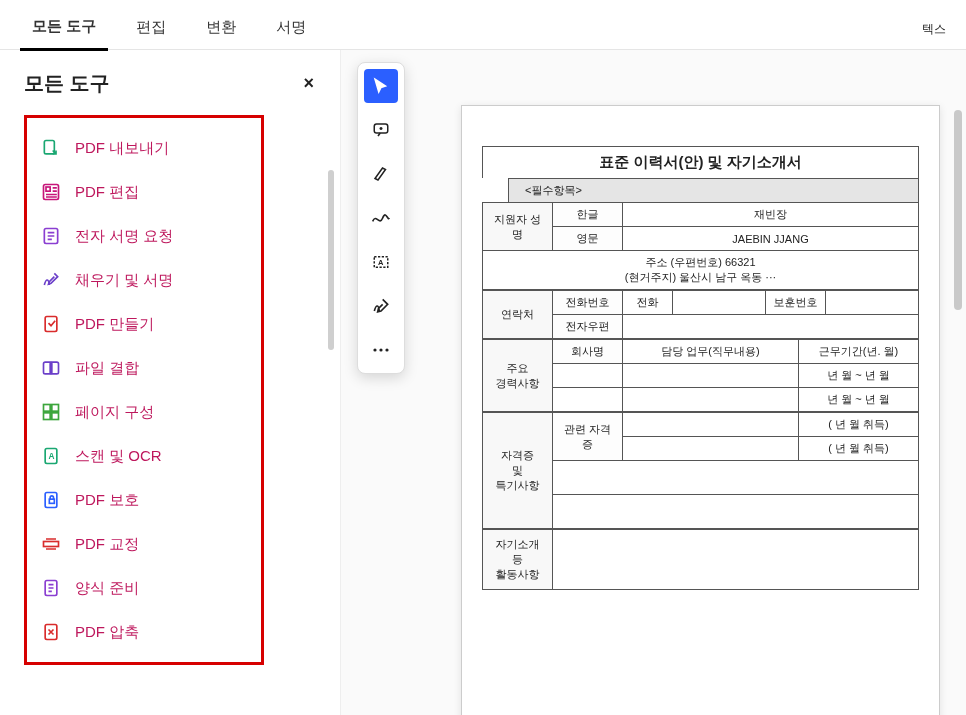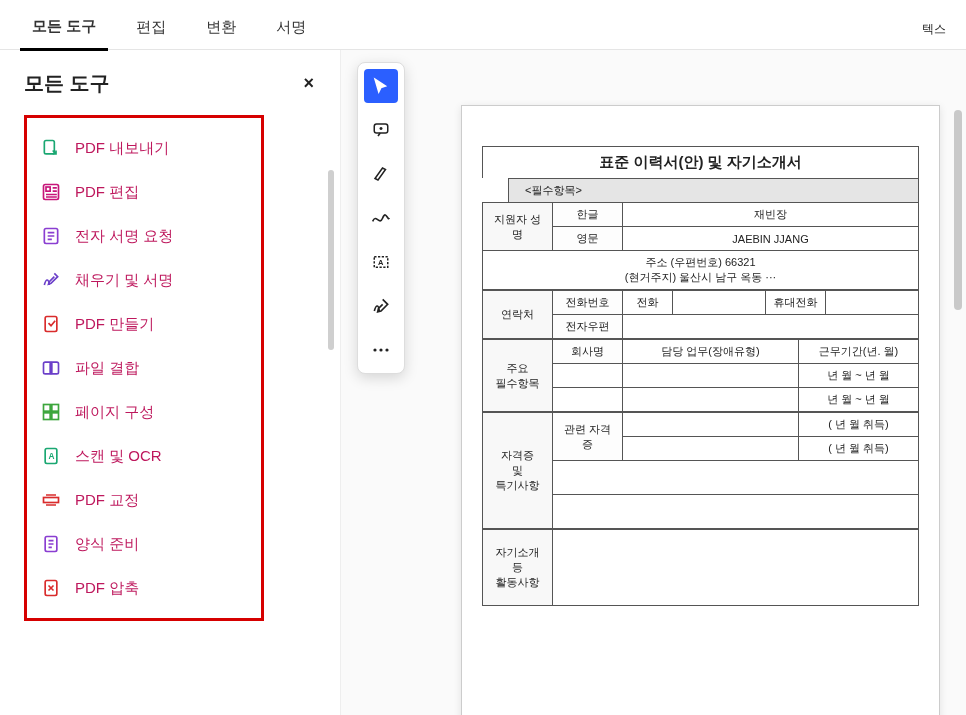"휴대전화" td { text: 휴대전화 -> 보훈번호 }
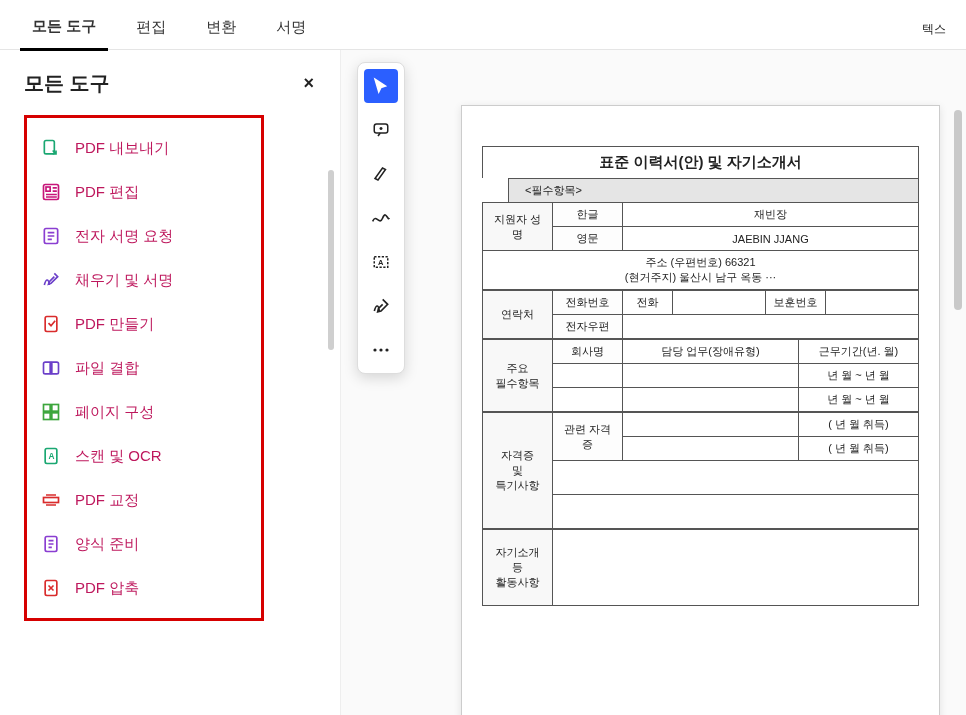"담당 업무(장애유형)" td { text: 장애유형 -> 직무내용 }
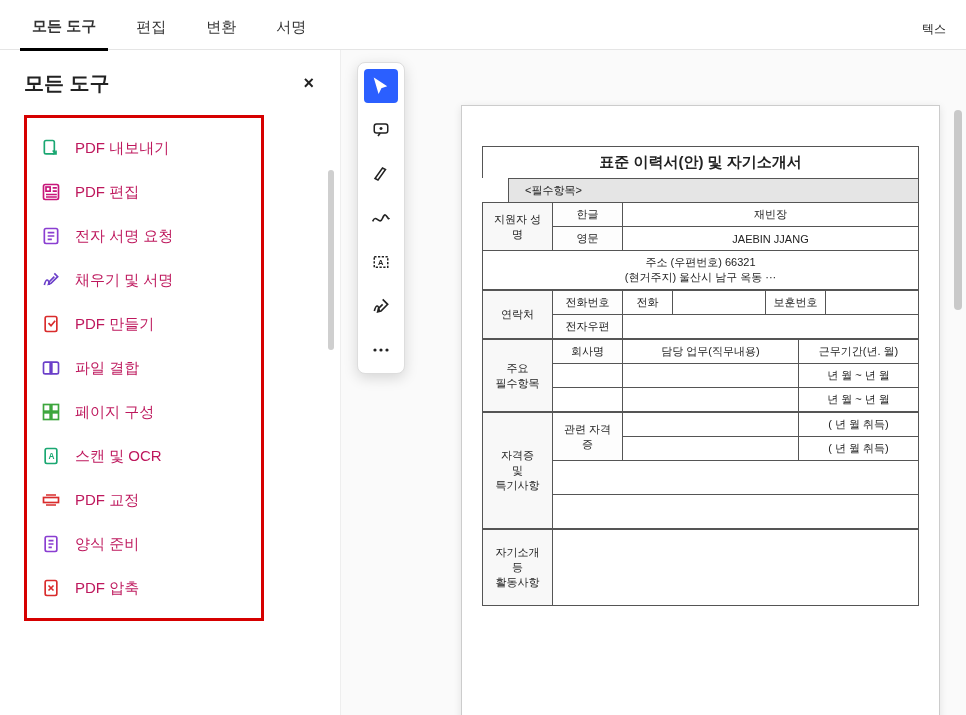"주요" td.rowlabel { text: 필수항목 -> 경력사항 }
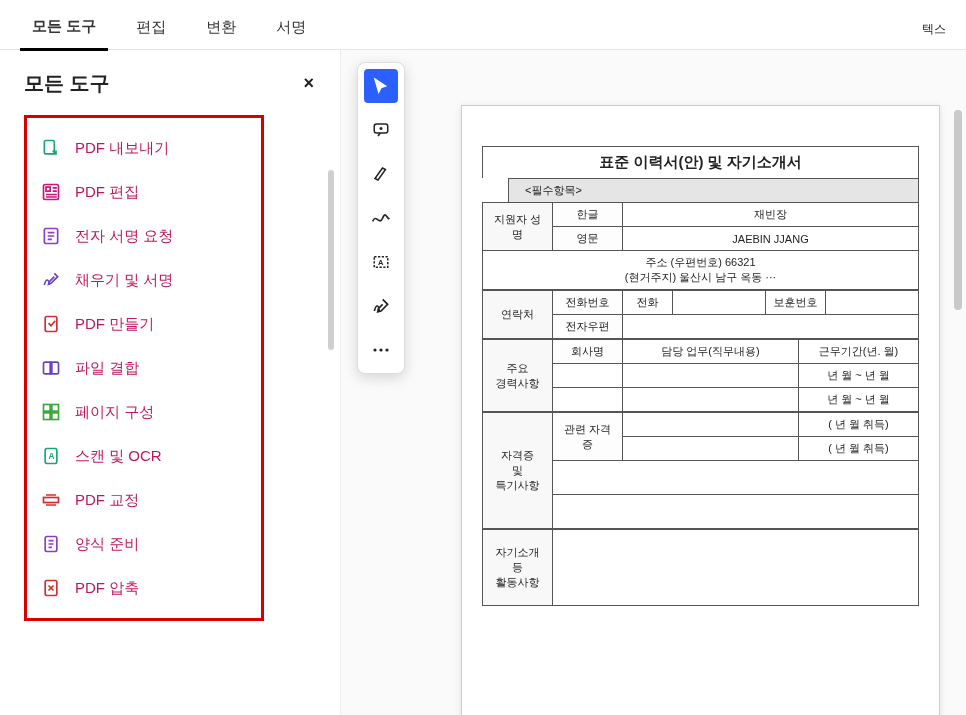"PDF 보호" div.tool-item { html: none -> <div> <span> <svg> <rect></rect> <rect></rect> <path></path> </svg> </span> <span>PDF 보호</span> </div> }
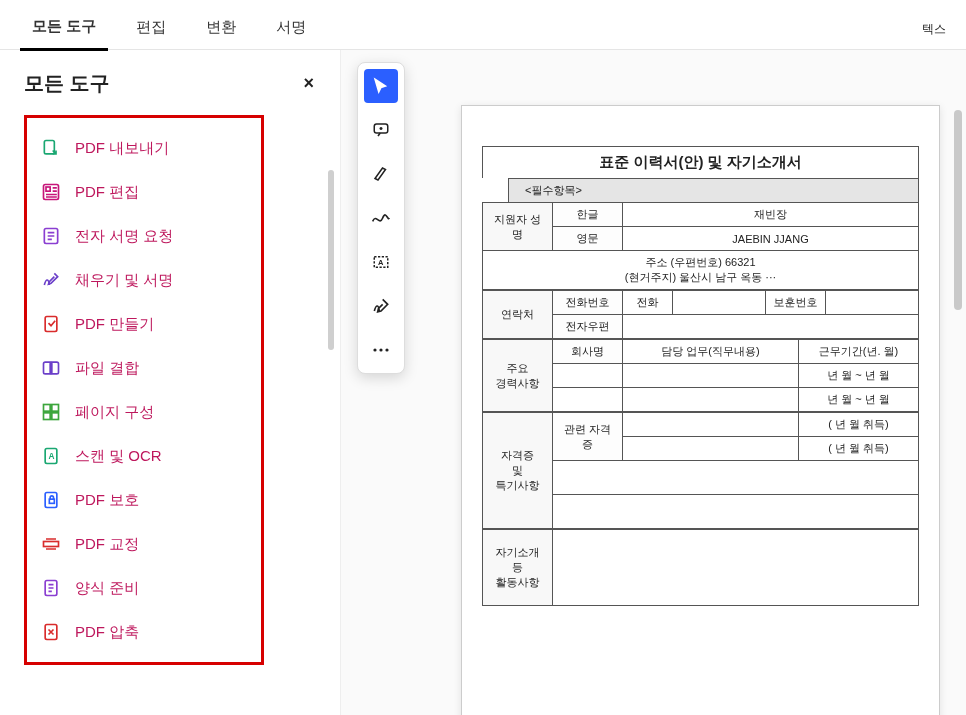"자기소개 등" td.rowlabel { height: 76px -> 60px }
